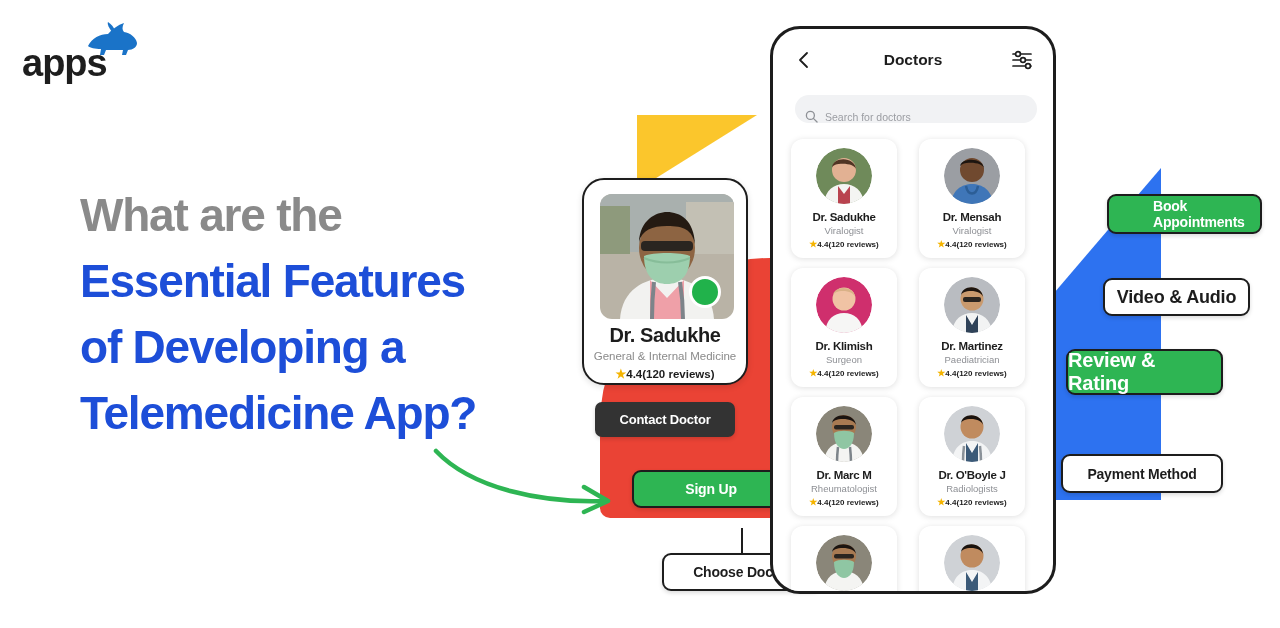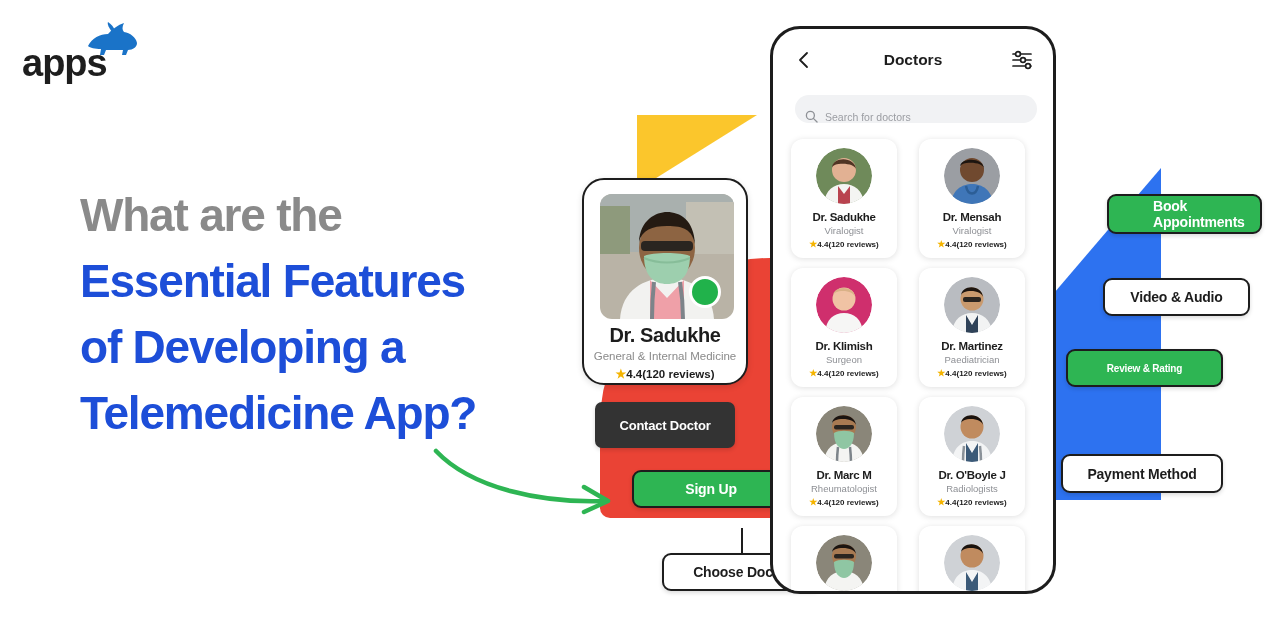"Video & Audio" .chip-video { font-size: 14px -> 18px }
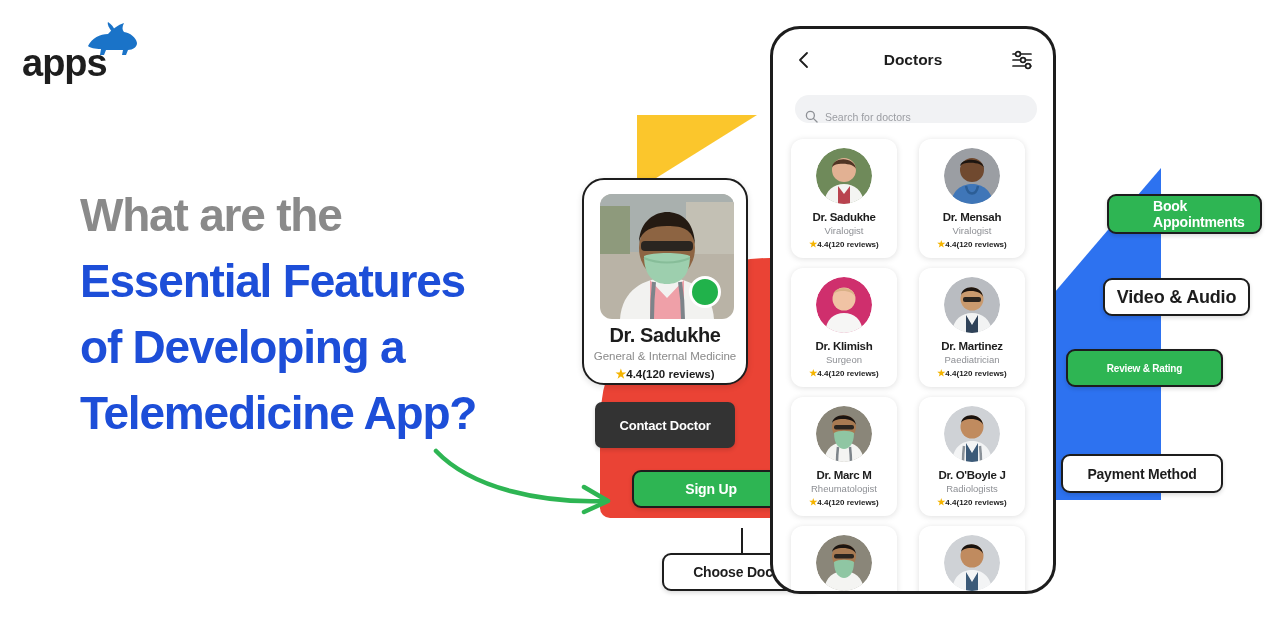"Review & Rating" .chip-review { font-size: 10px -> 20px; height: 38px -> 46px }
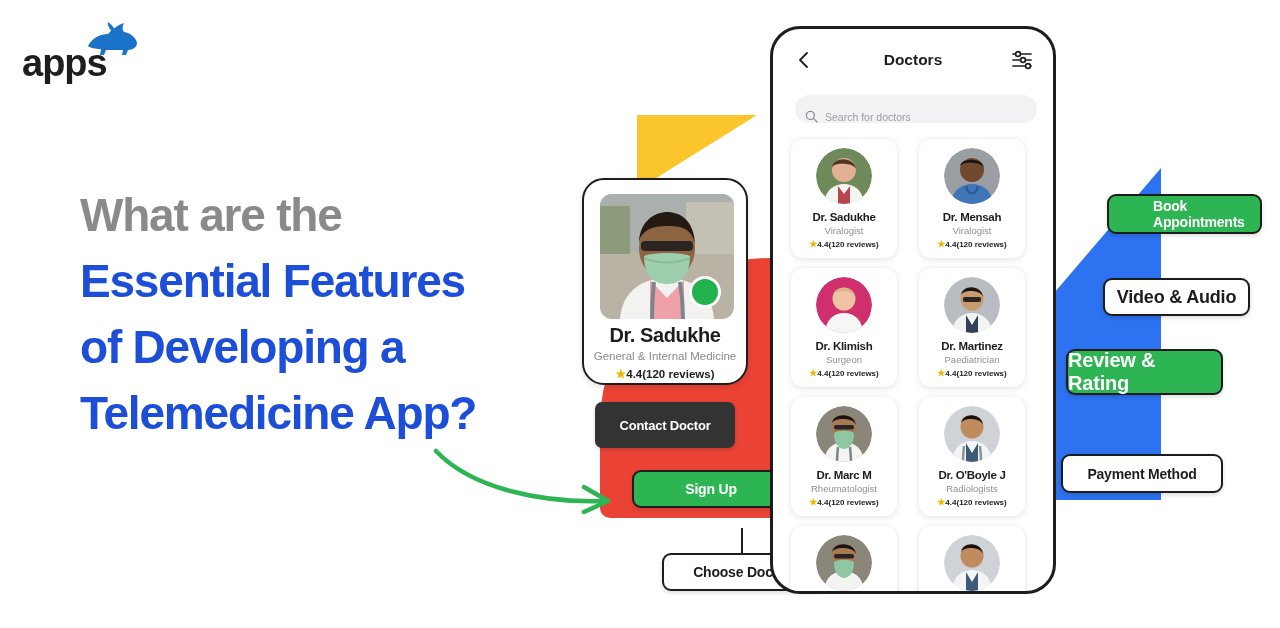"Contact Doctor" .chip-contact { height: 46px -> 35px }
